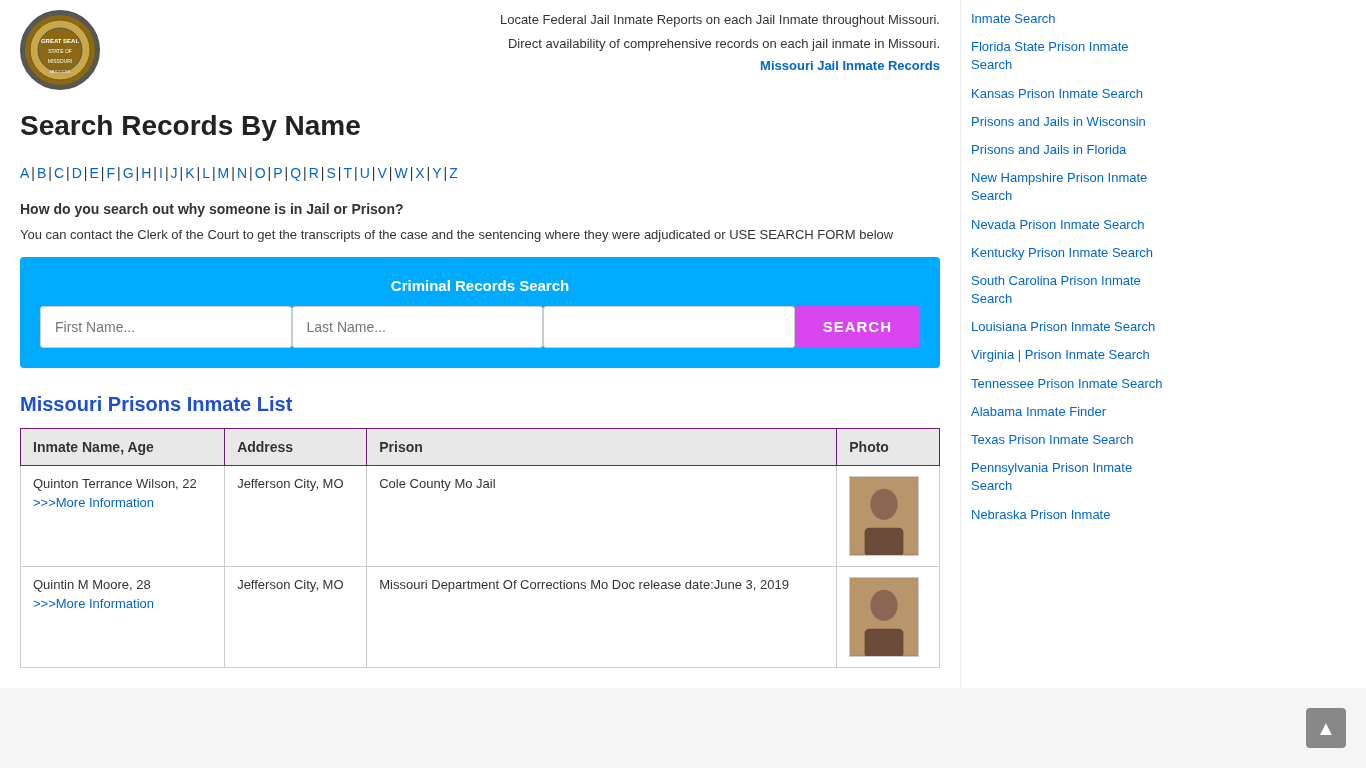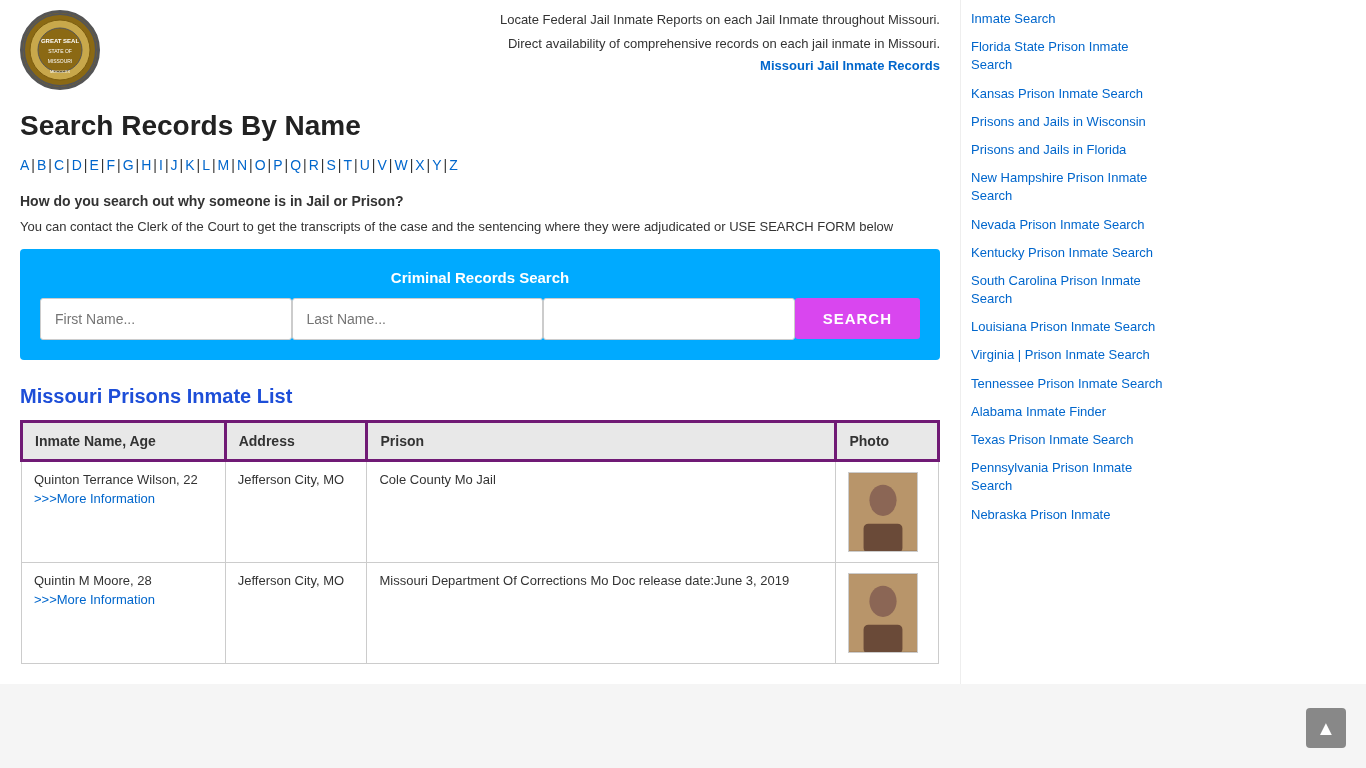"Search Records By Name" .section-title { margin-bottom: 15px -> 23px }
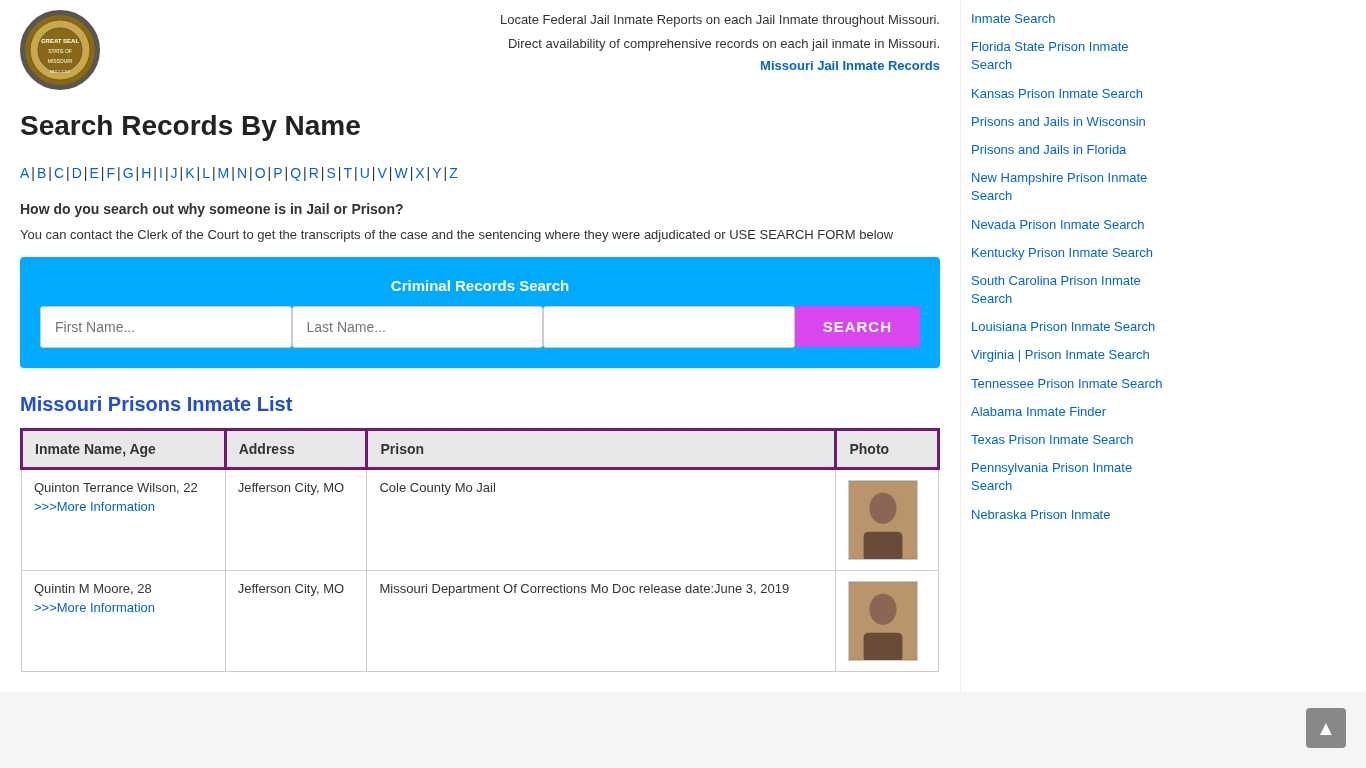"Inmate Name, Age" .inmate-table th { border: 3px solid #701a75 -> 1px solid #701a75 }
